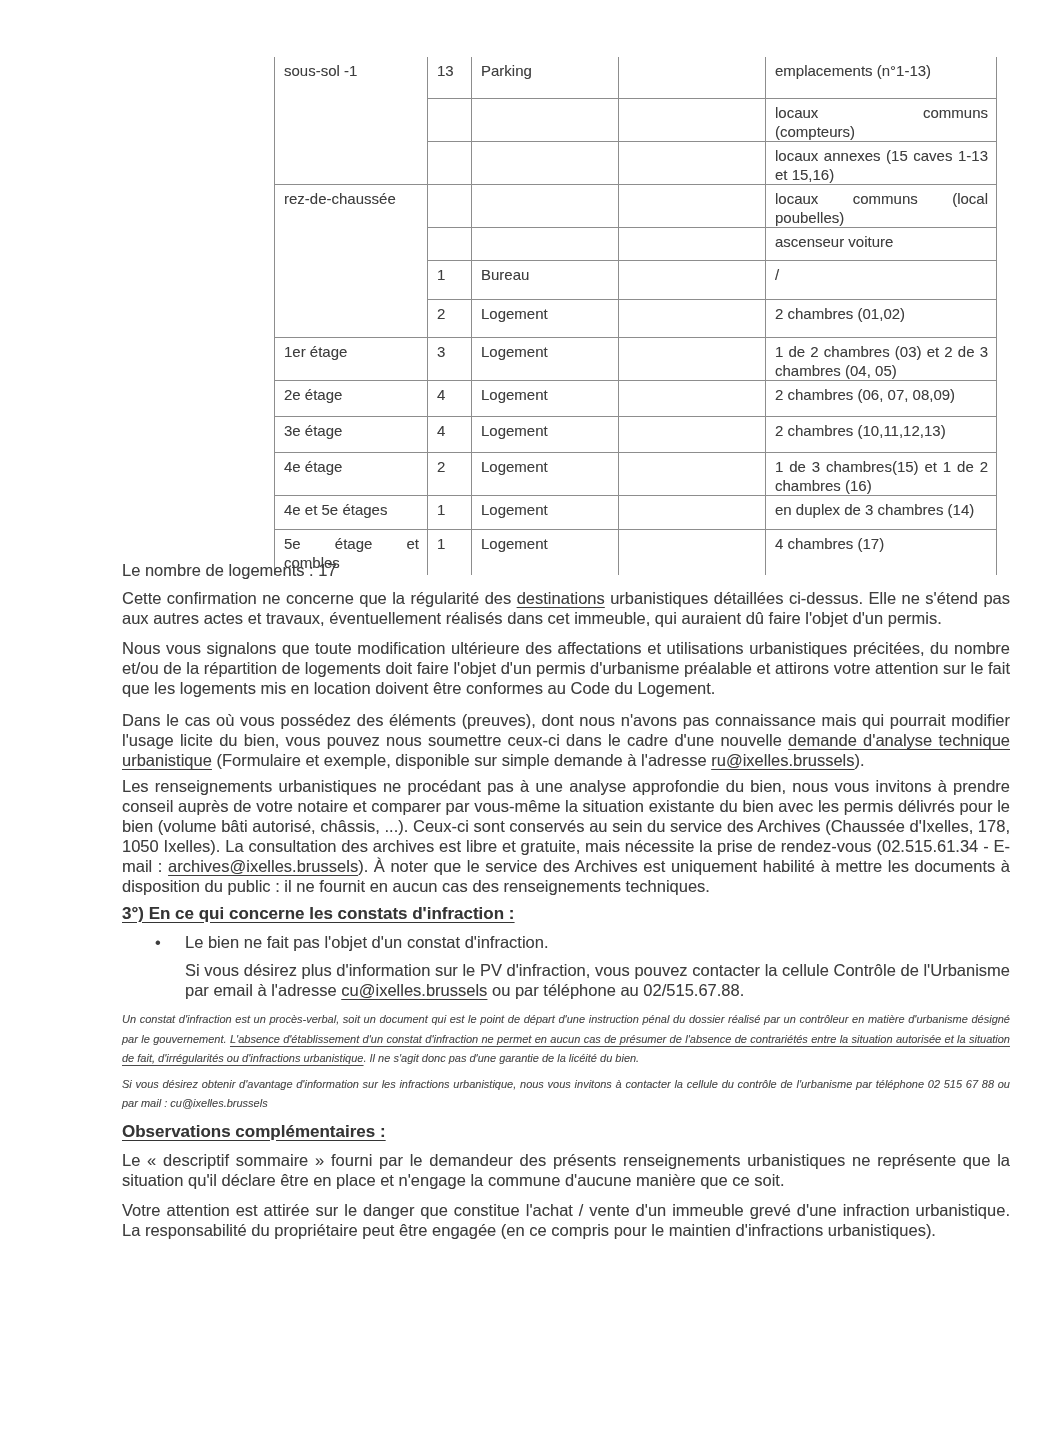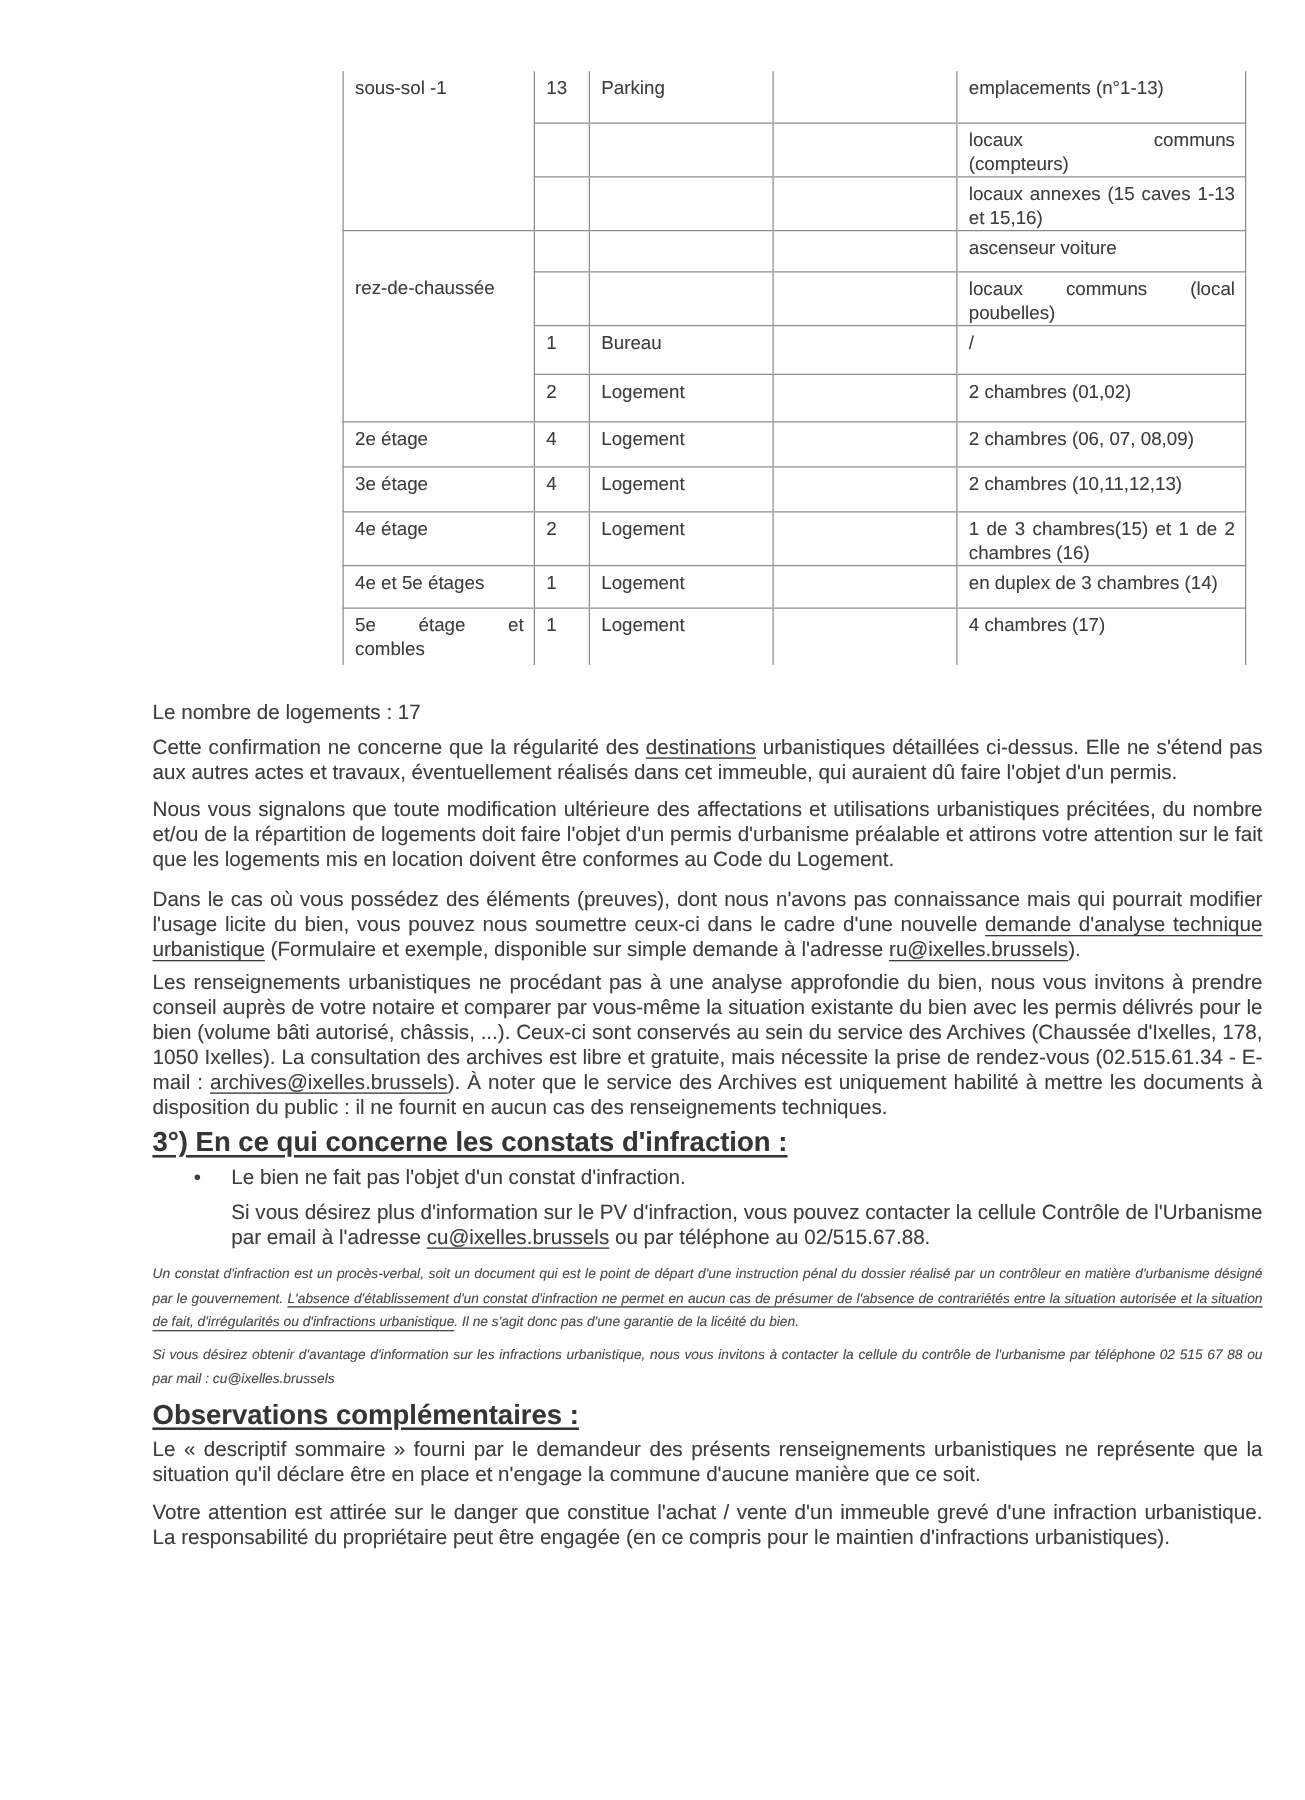"ascenseur voiture" tr.sep-part { order: before "rez-de-chaussée" -> after "rez-de-chaussée" }
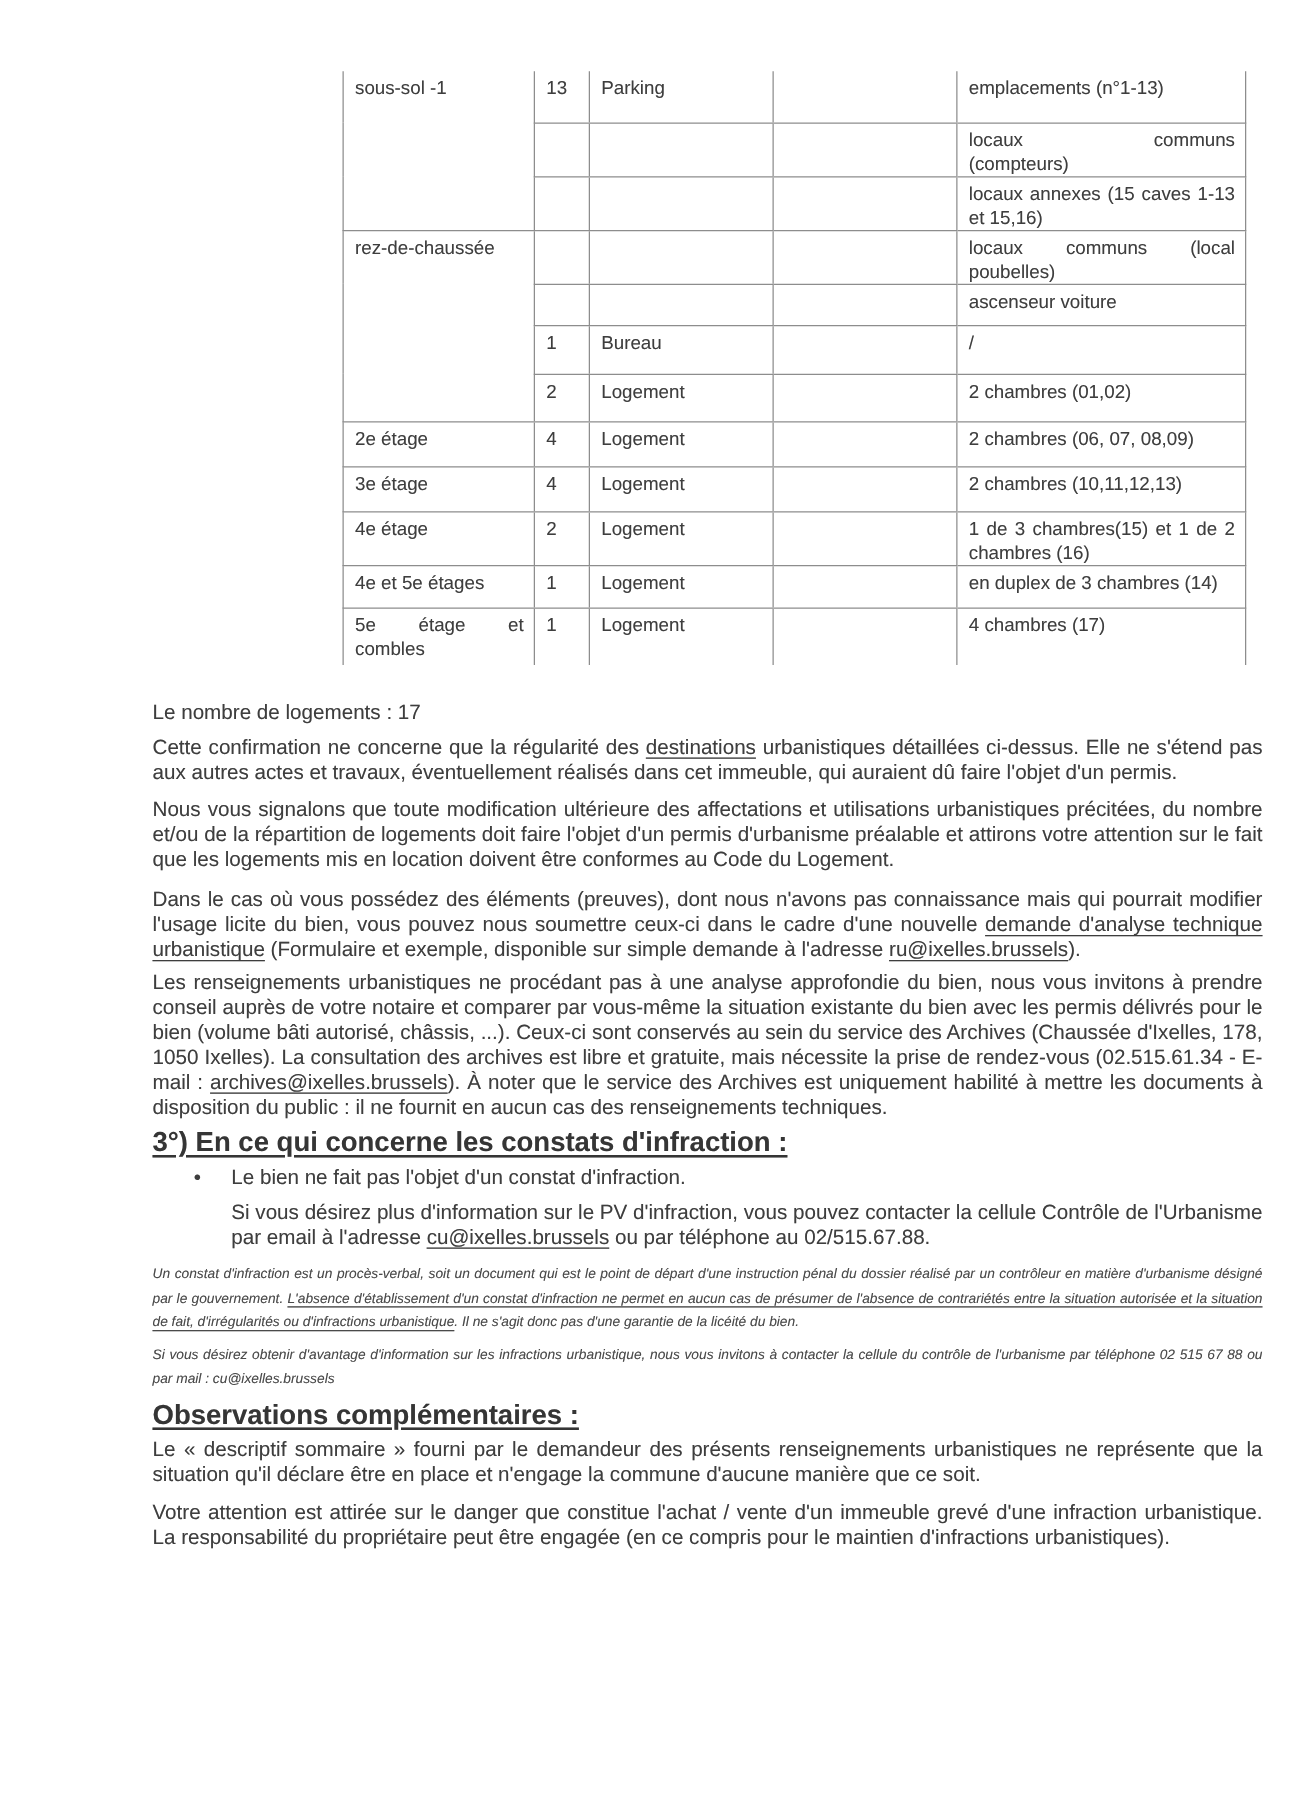"1er étage" tr.sep-full { html: none -> <tr> <td>1er étage</td> <td>3</td> <td>Logement</td> <td></td> <td>1 de 2 chambres (03) et 2 de 3 chambres (04, 05)</td> </tr> }
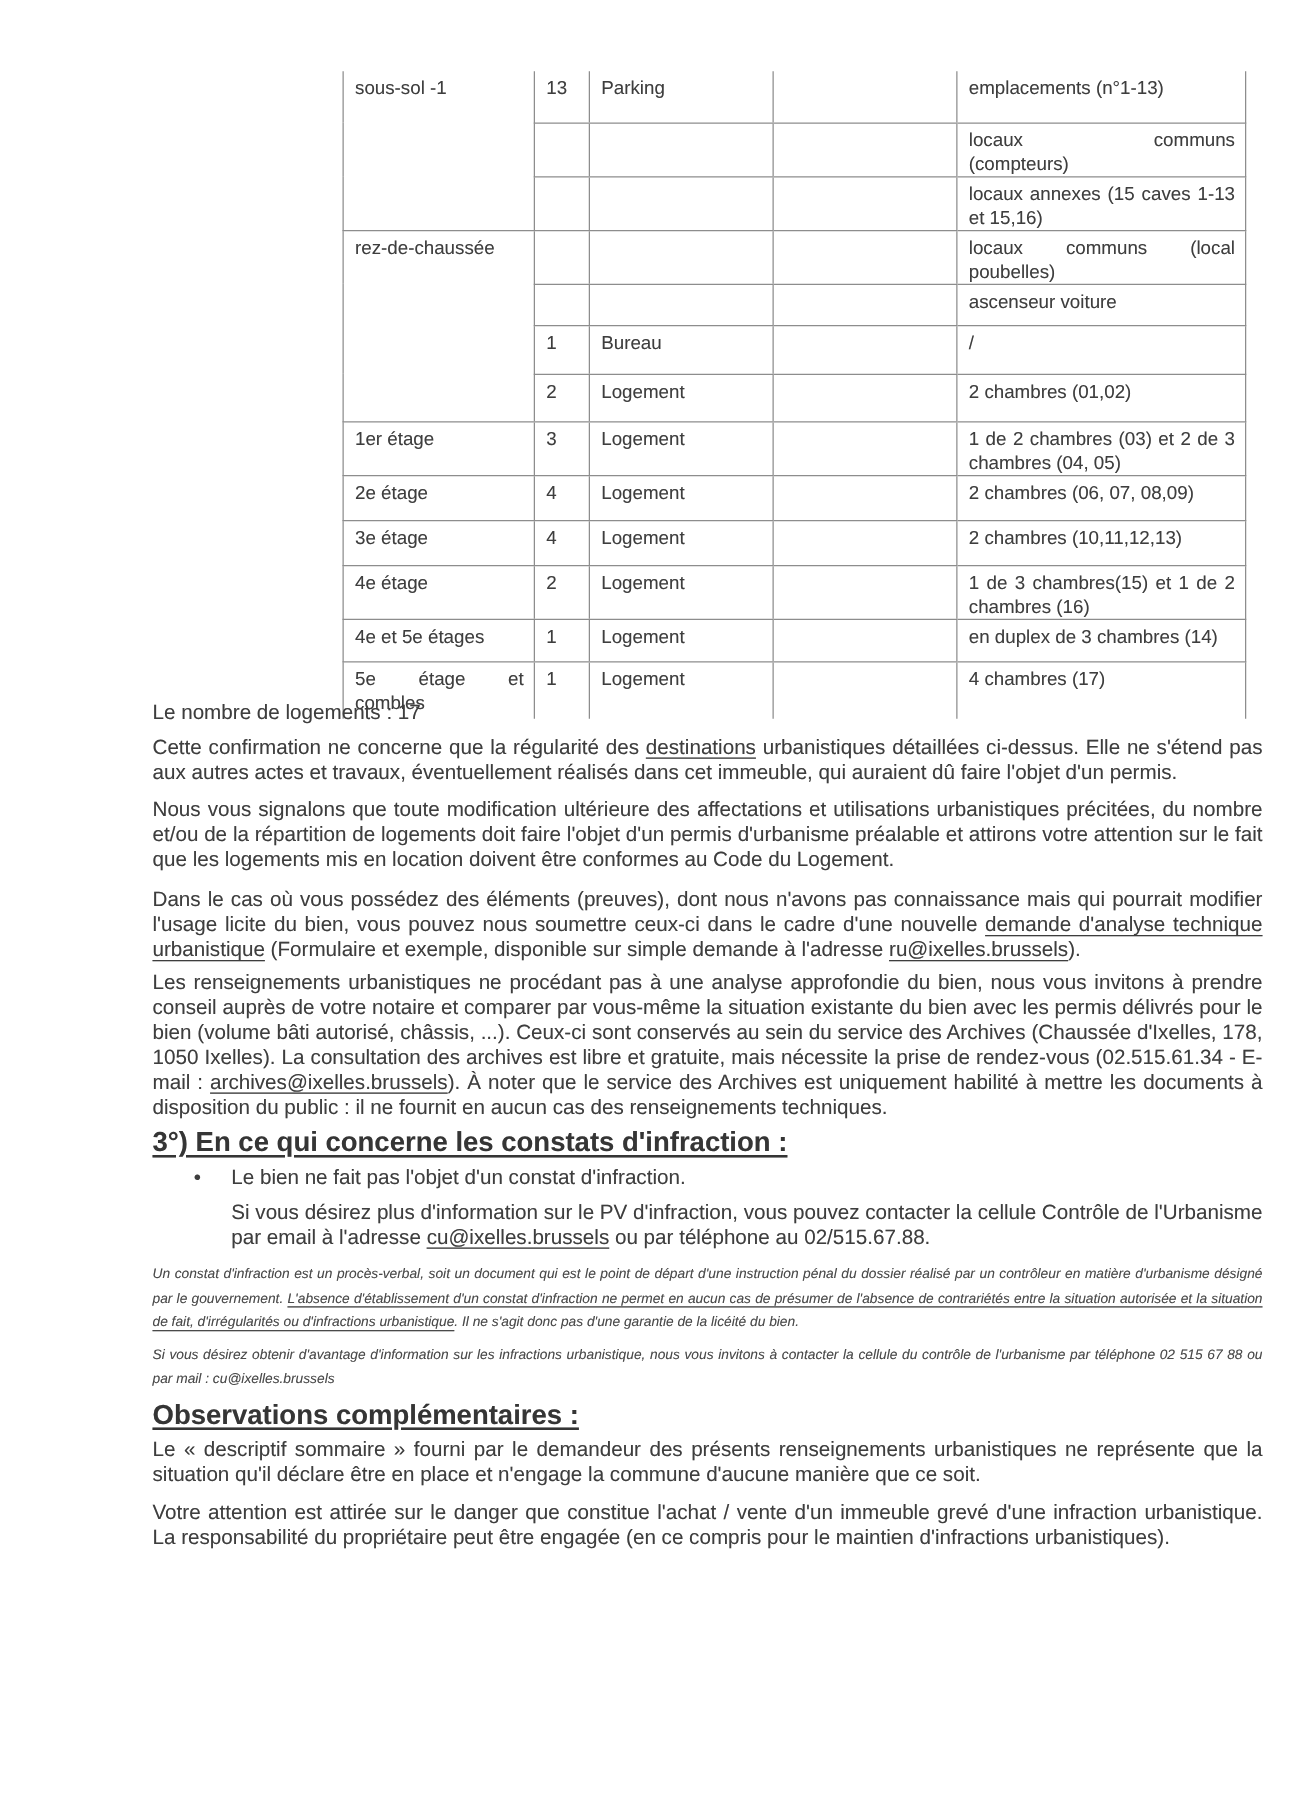"3°) En ce qui concerne" h3.hd { font-size: 22px -> 17px }
